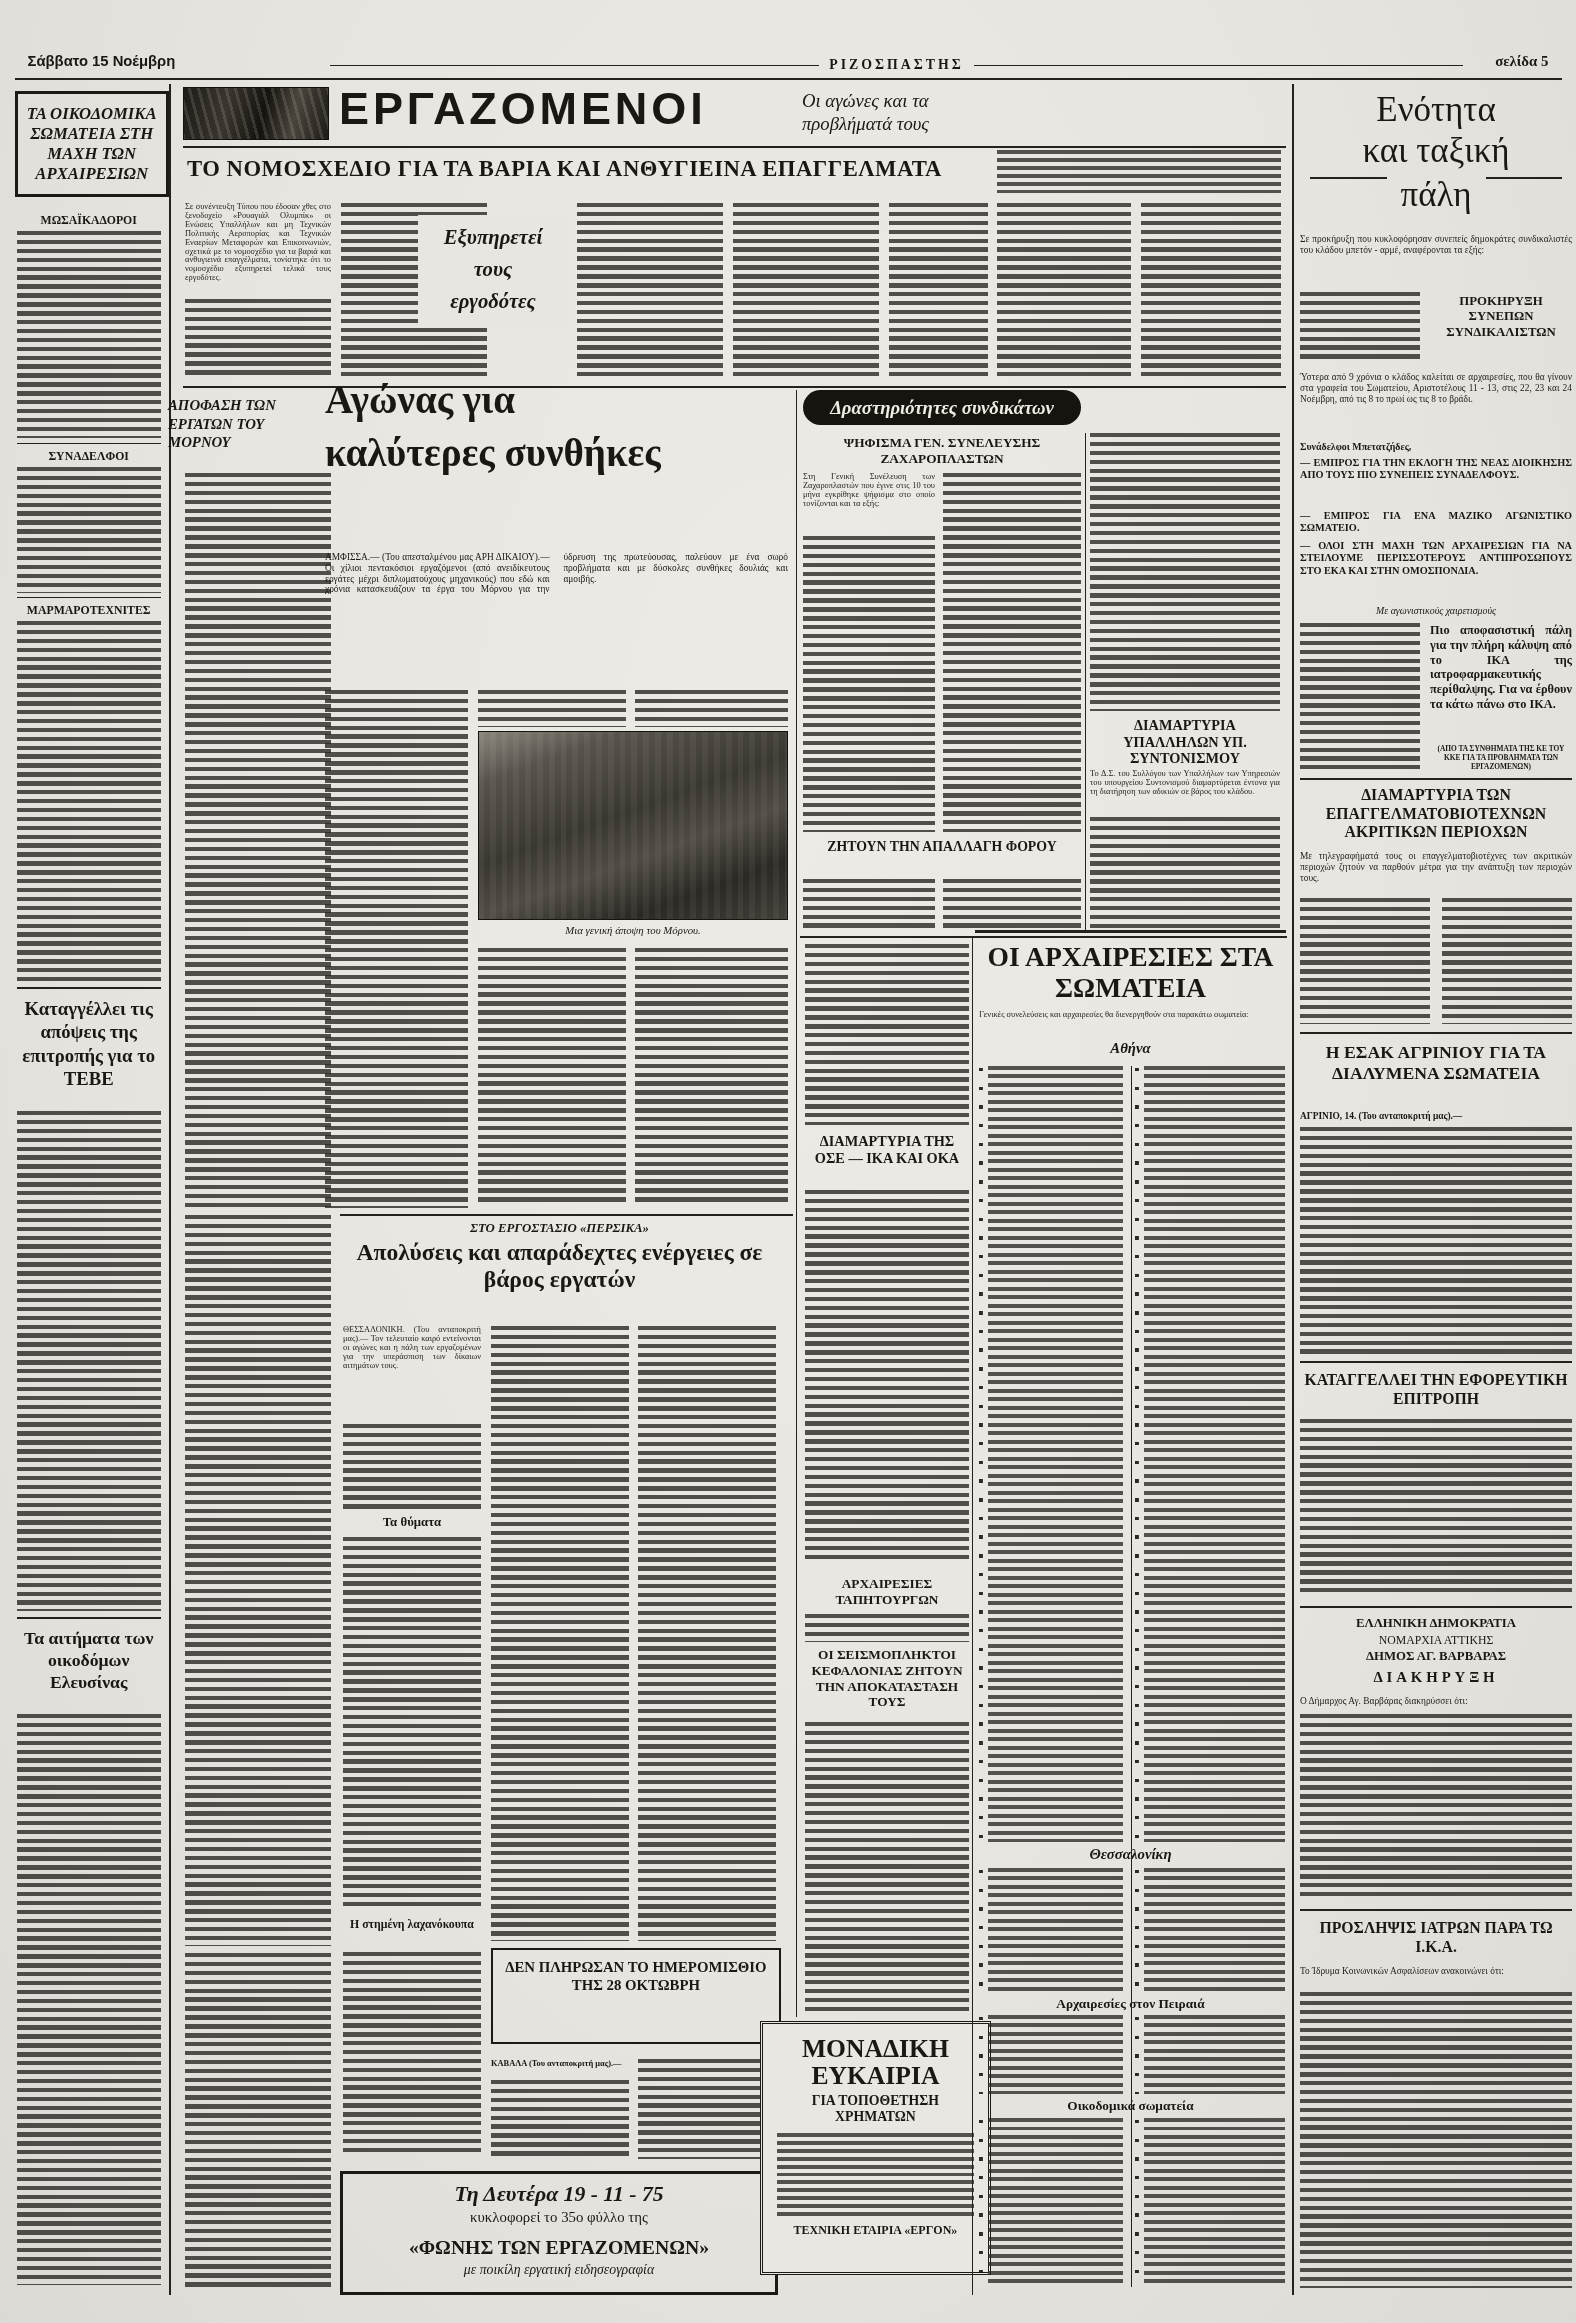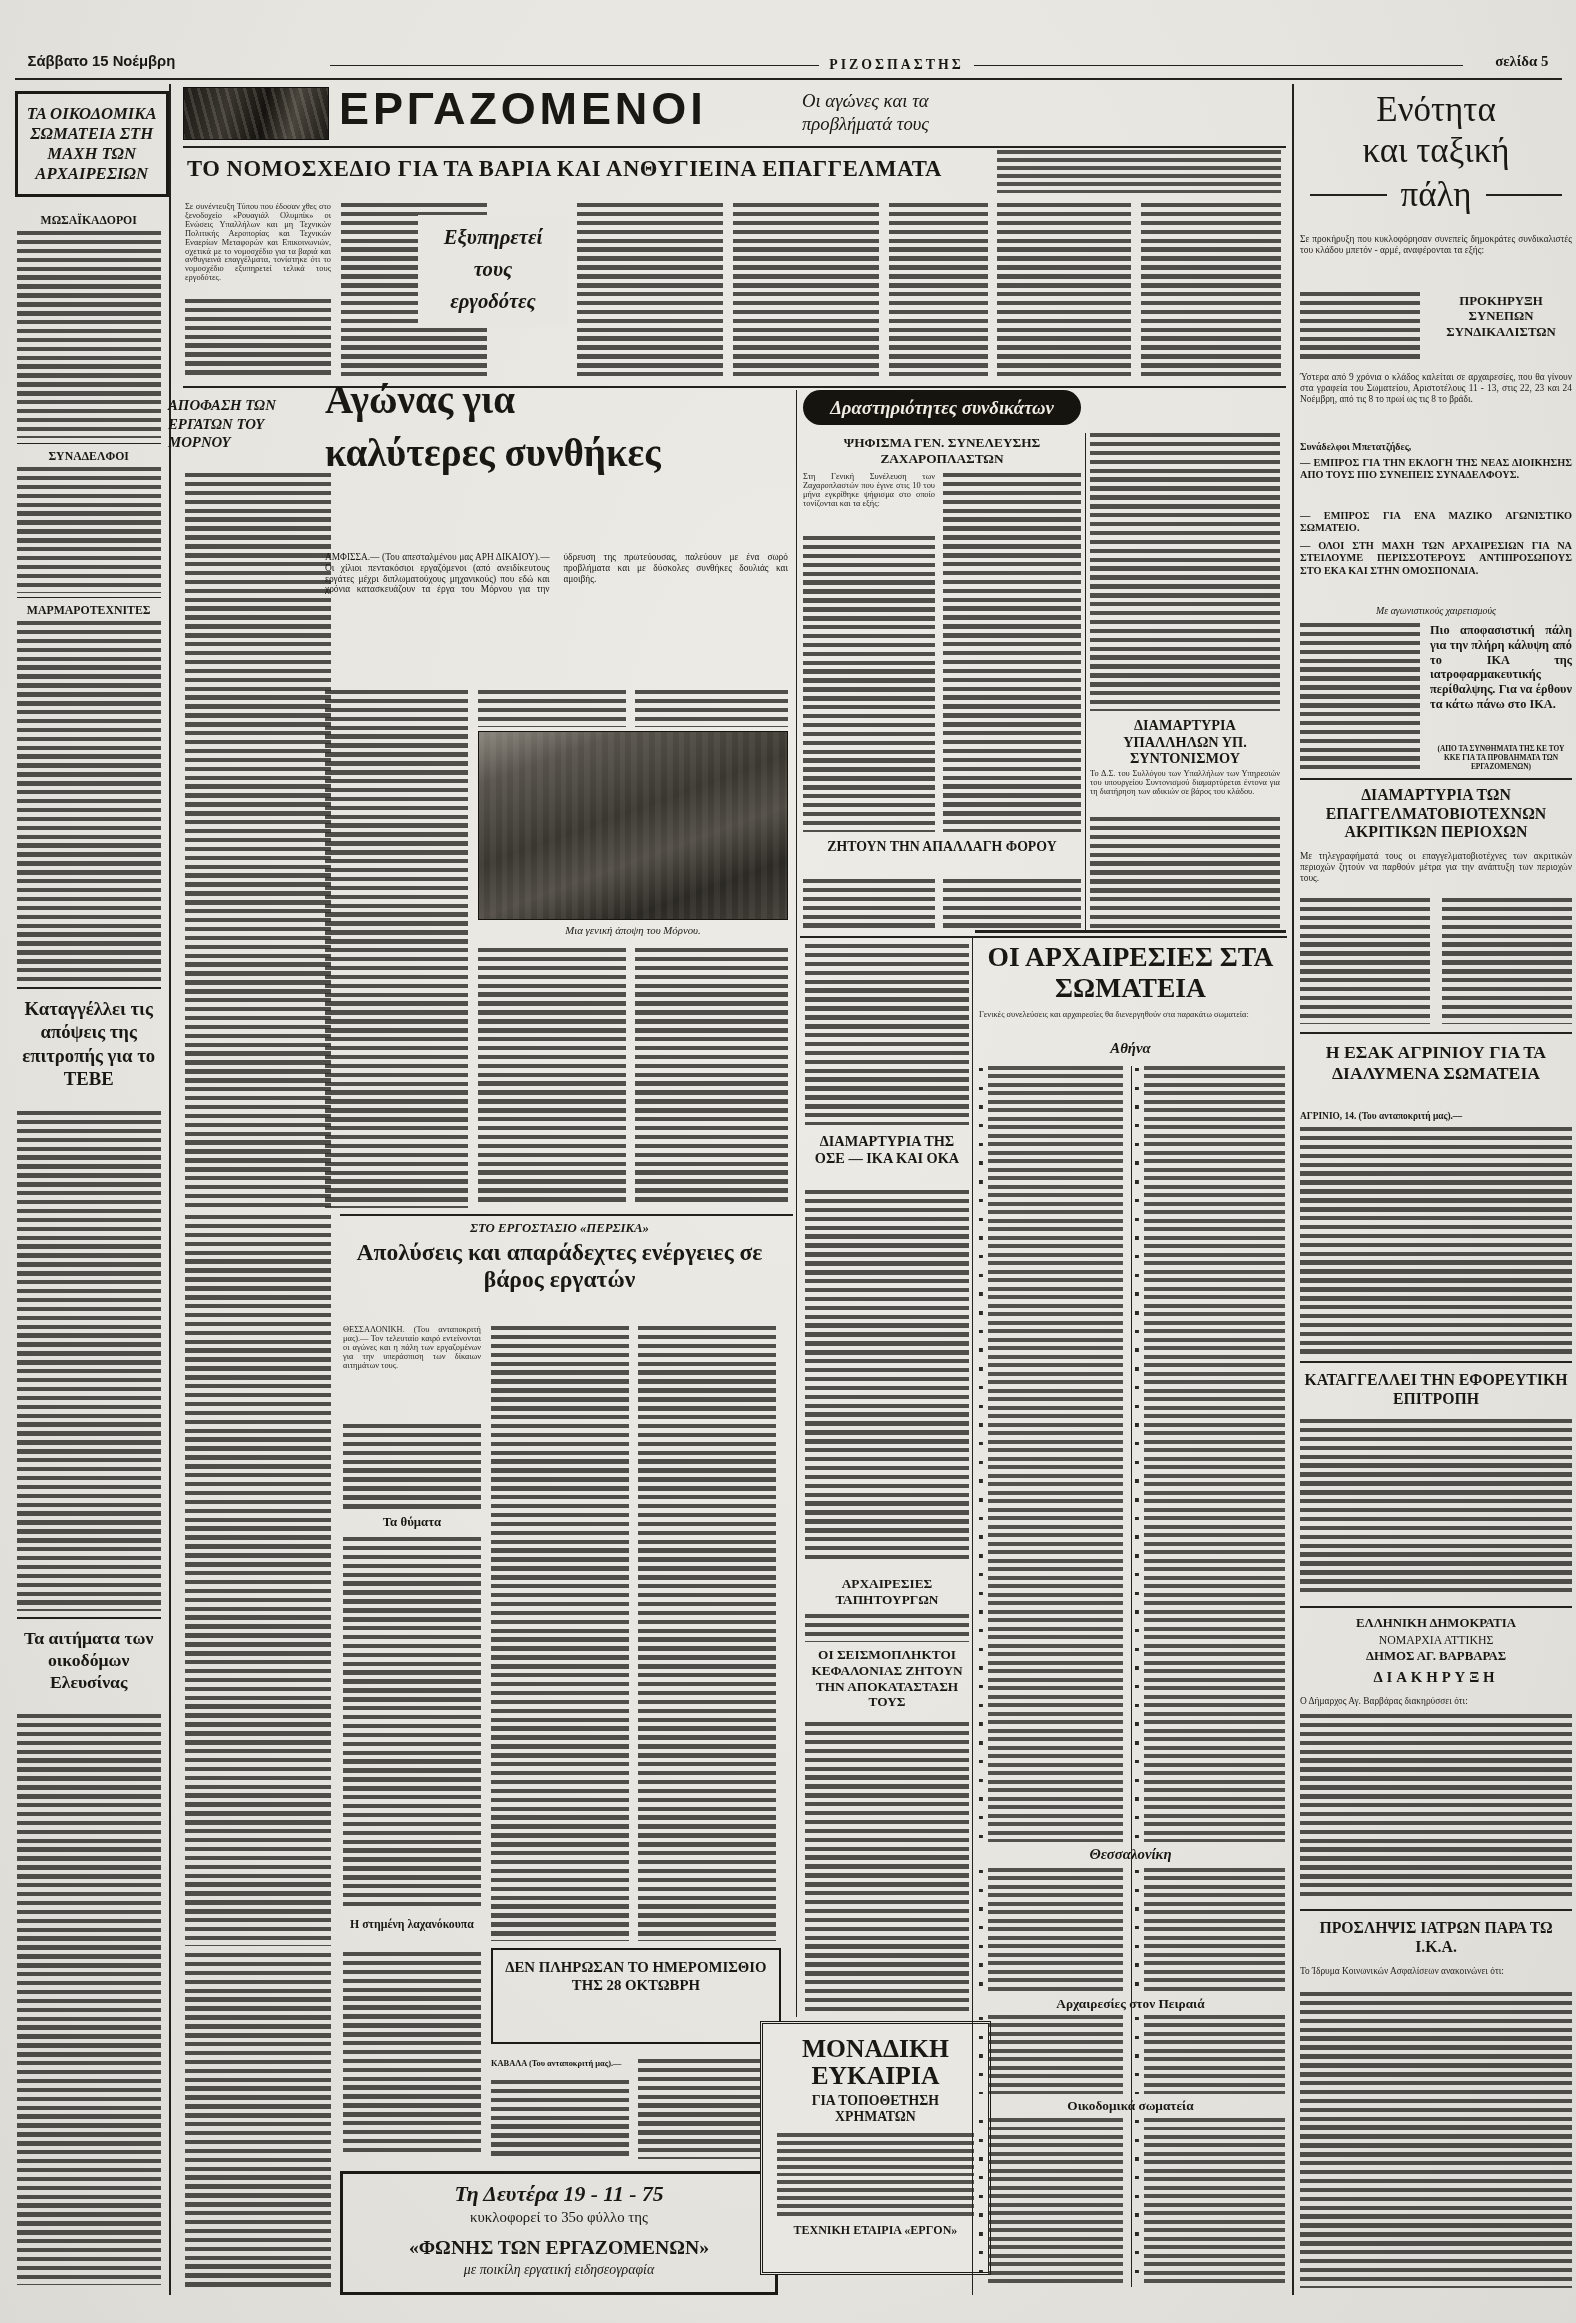"πάλη" .wordline { align-items: center -> flex-start }
